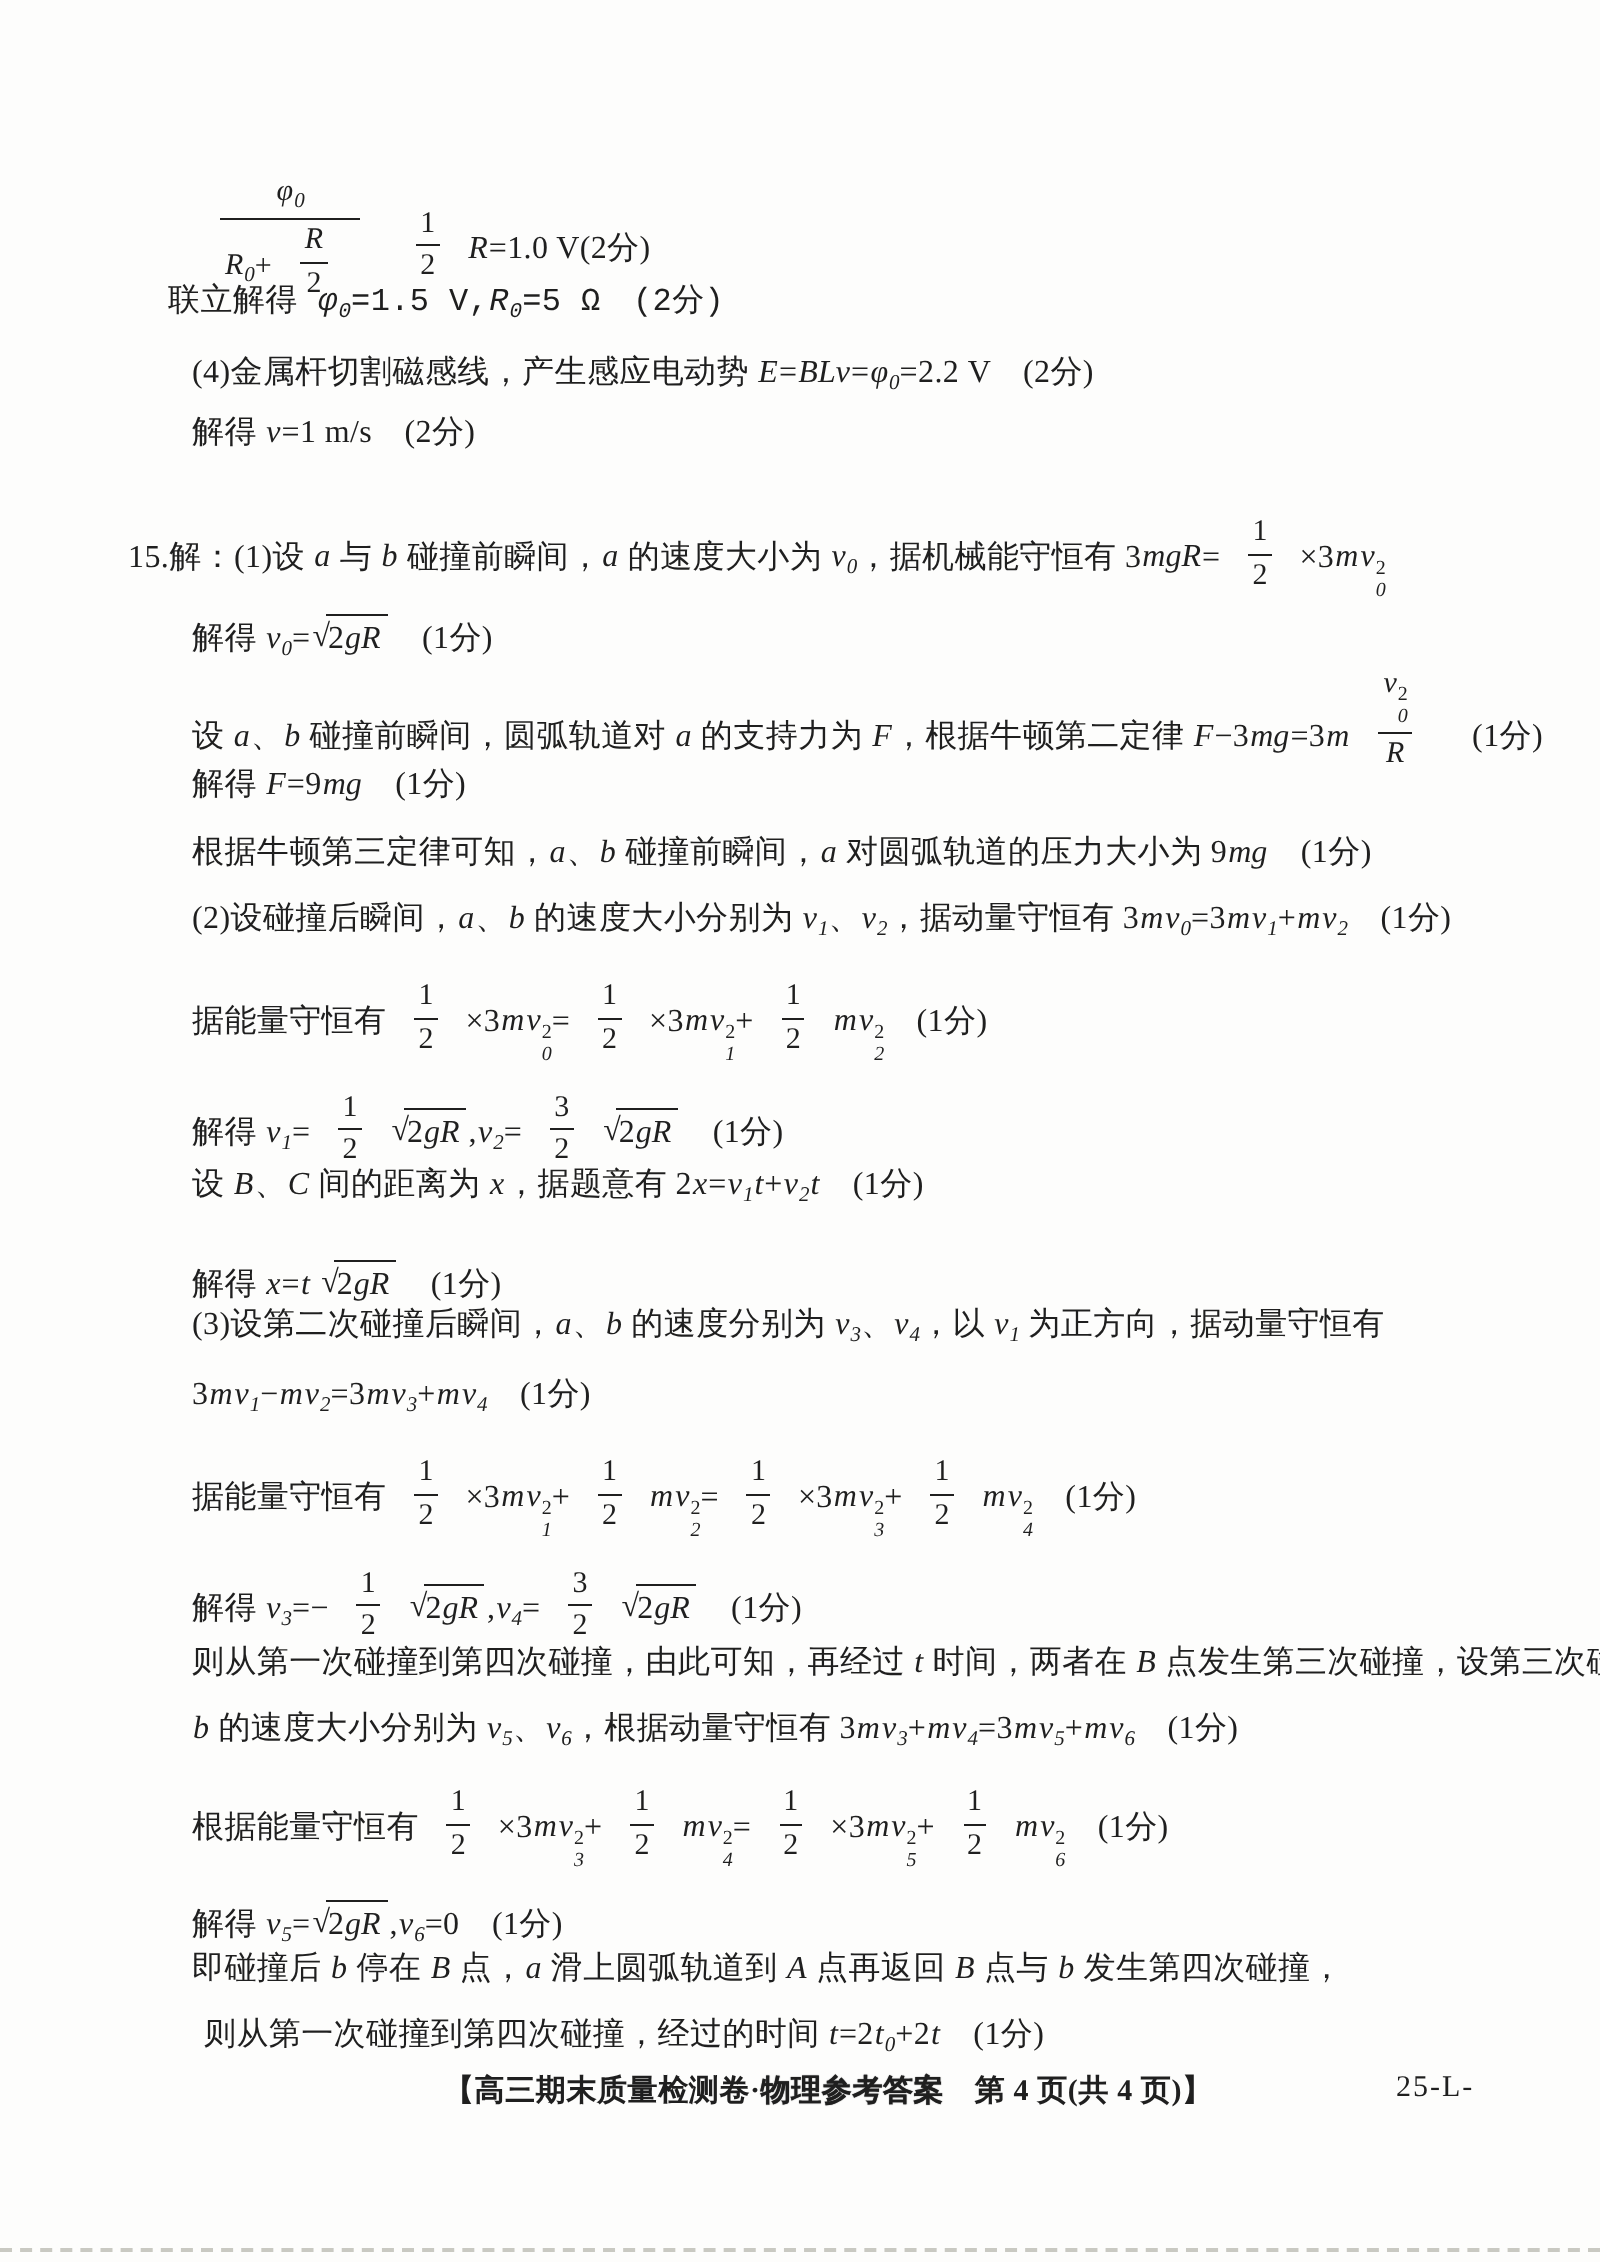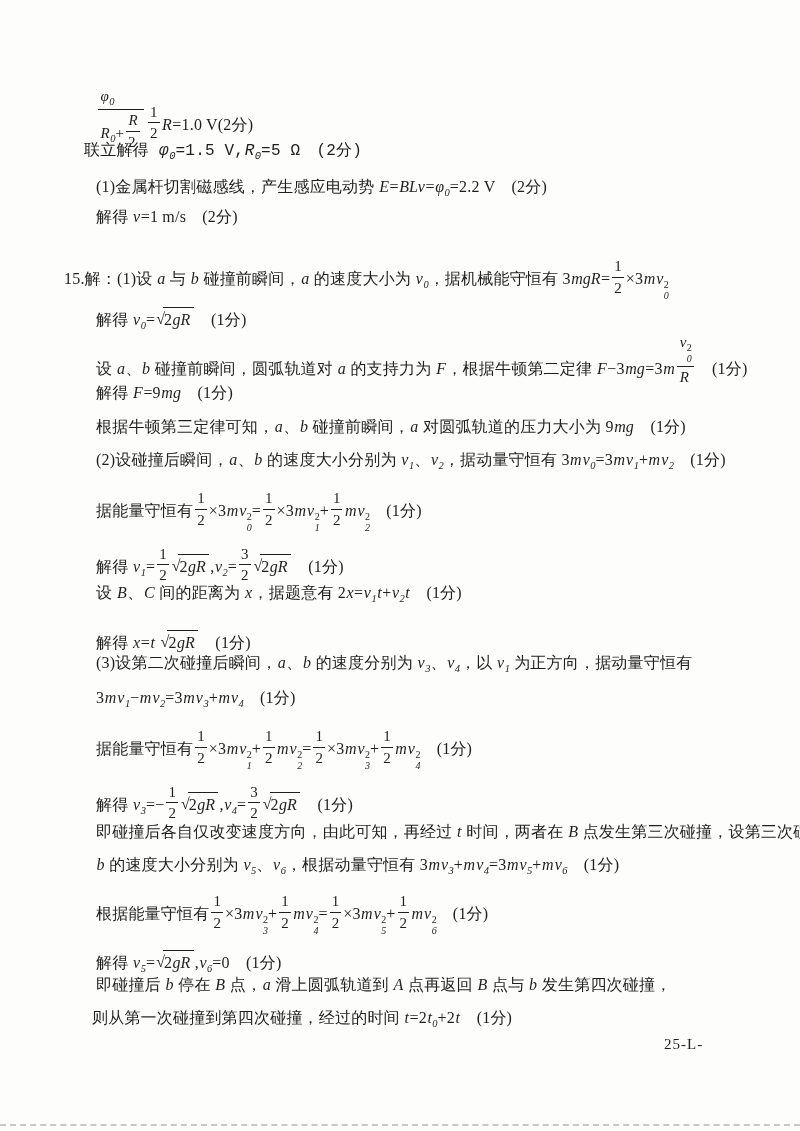"φ0" .frac { margin: 0 2px -> 0 14px; text-align: left -> center }
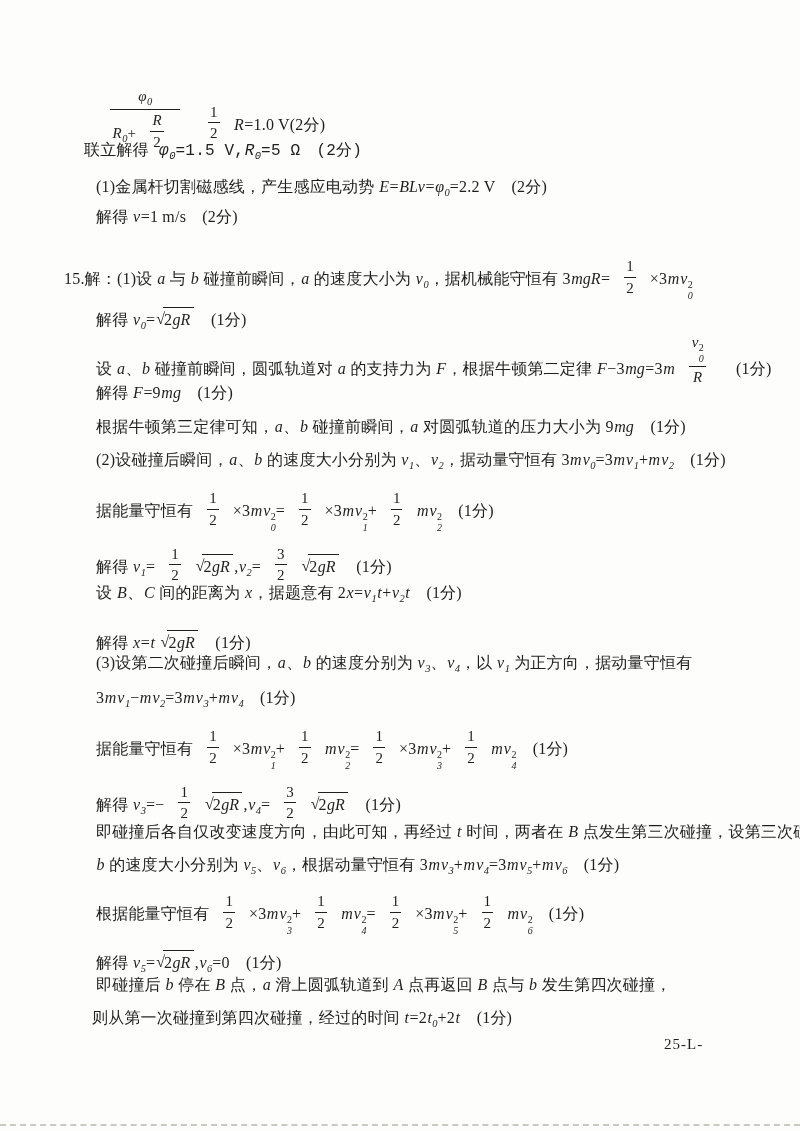"(1)金属杆切割磁感线，产生感应电动势" span.tok-text { text: 1 -> 4 }
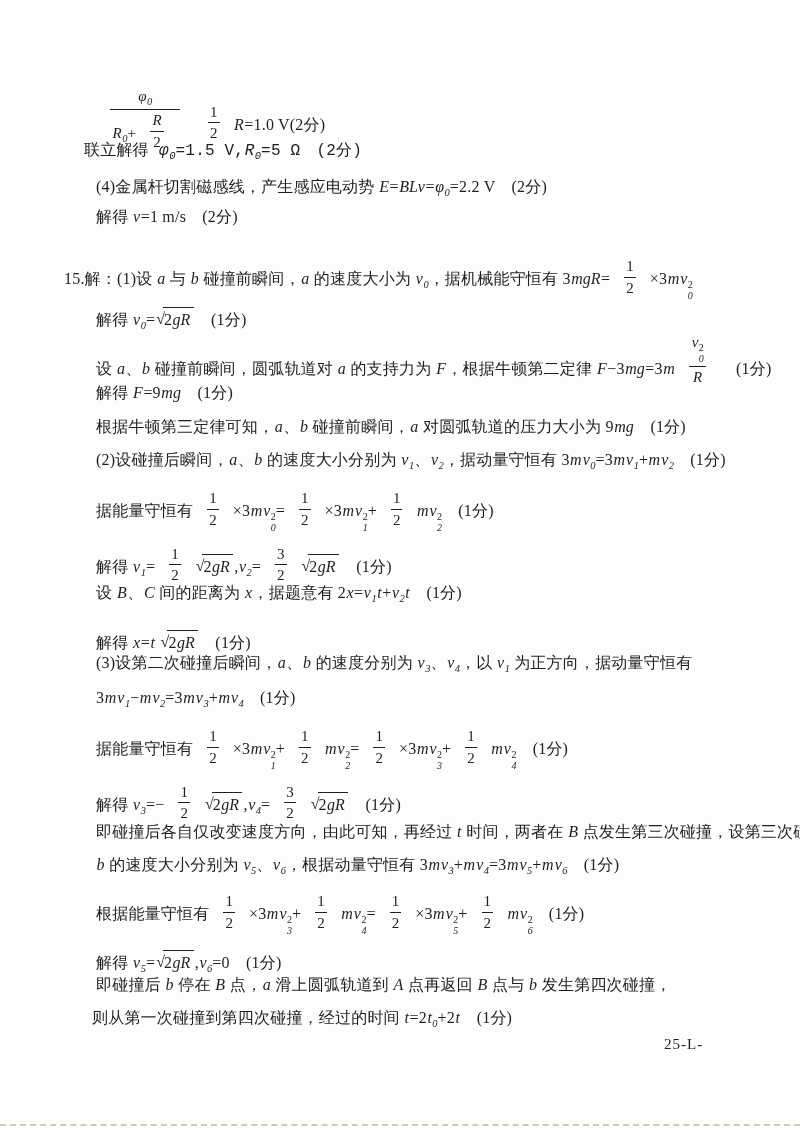"即碰撞后各自仅改变速度方向，由此可知，再经过" span.tok-text { text: 即碰撞后各自仅改变速度方向 -> 则从第一次碰撞到第四次碰撞 }
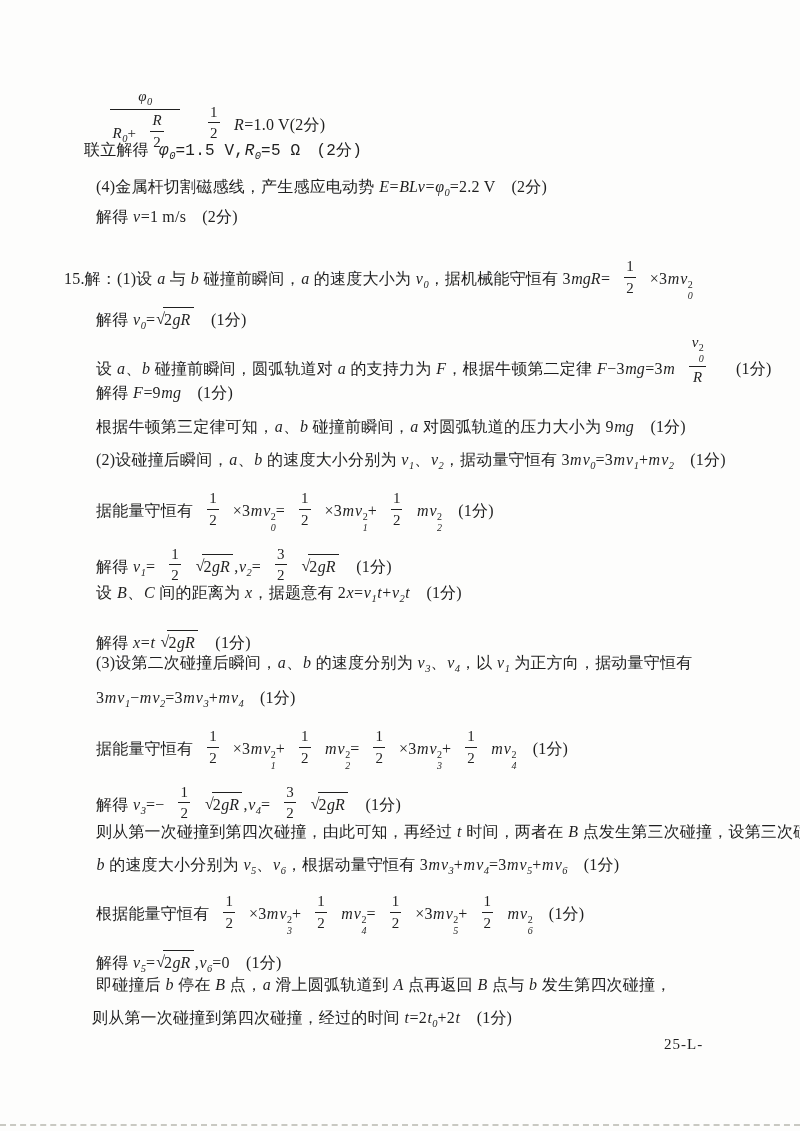"则从第一次碰撞到第四次碰撞，经过的时间 t=2t0+2t (1分)" div.line { left: 92px -> 102px }
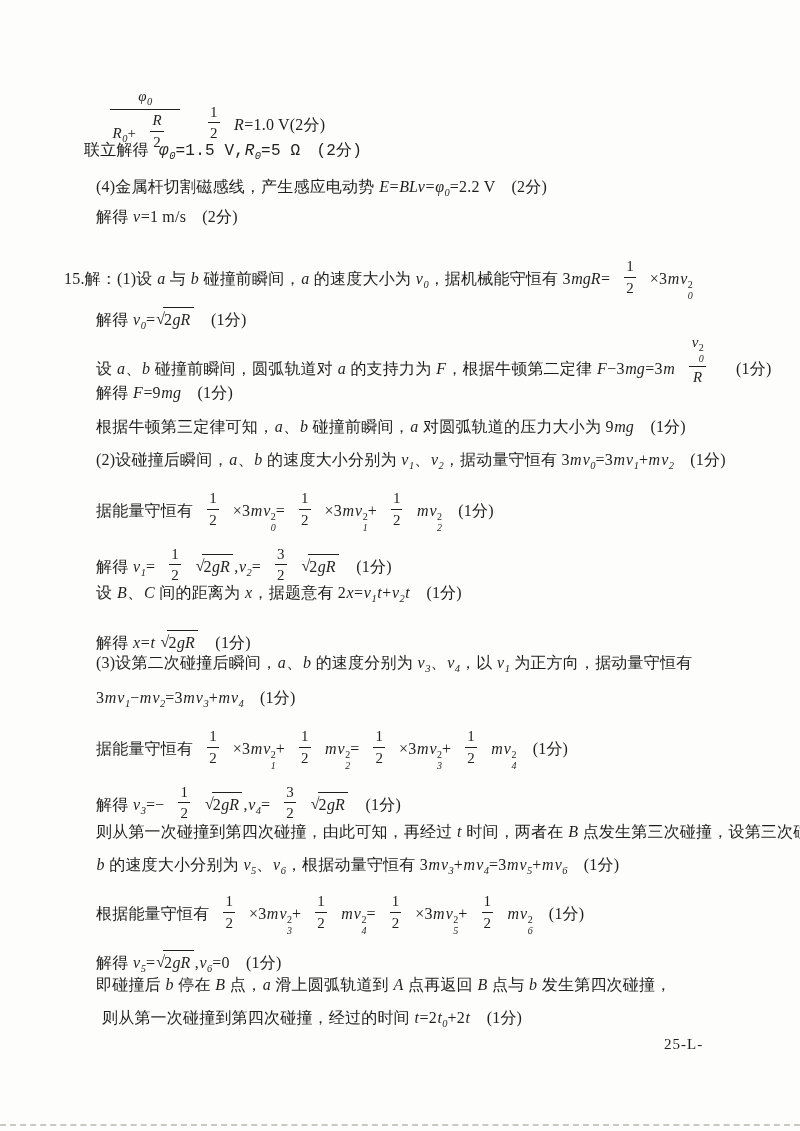"【高三期末质量检测卷·物理参考答案 第 4 页(共 4" div.footer-main { html: none -> <div><span>【高三期末质量检测卷·</span><span>物理参考答案</span><span> 第 4 页(共 4 页)】</span></div> }
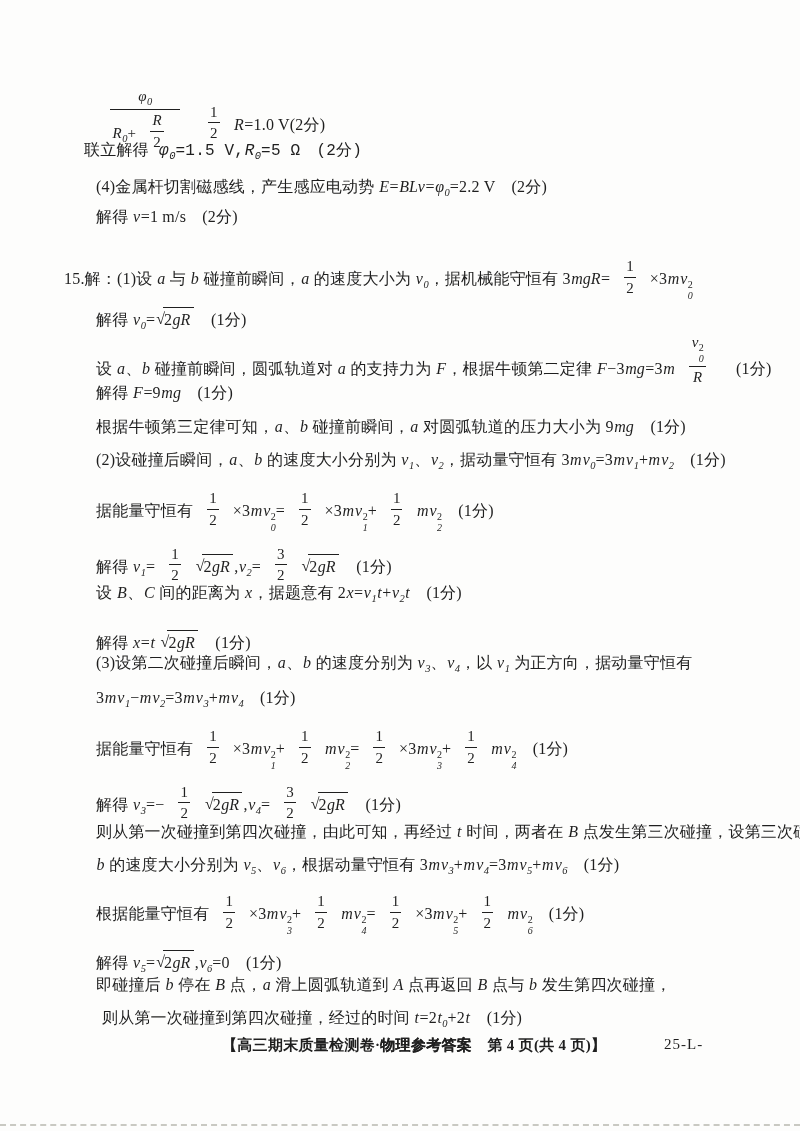"25-L-" .footer-code { left: 664px -> 698px }
